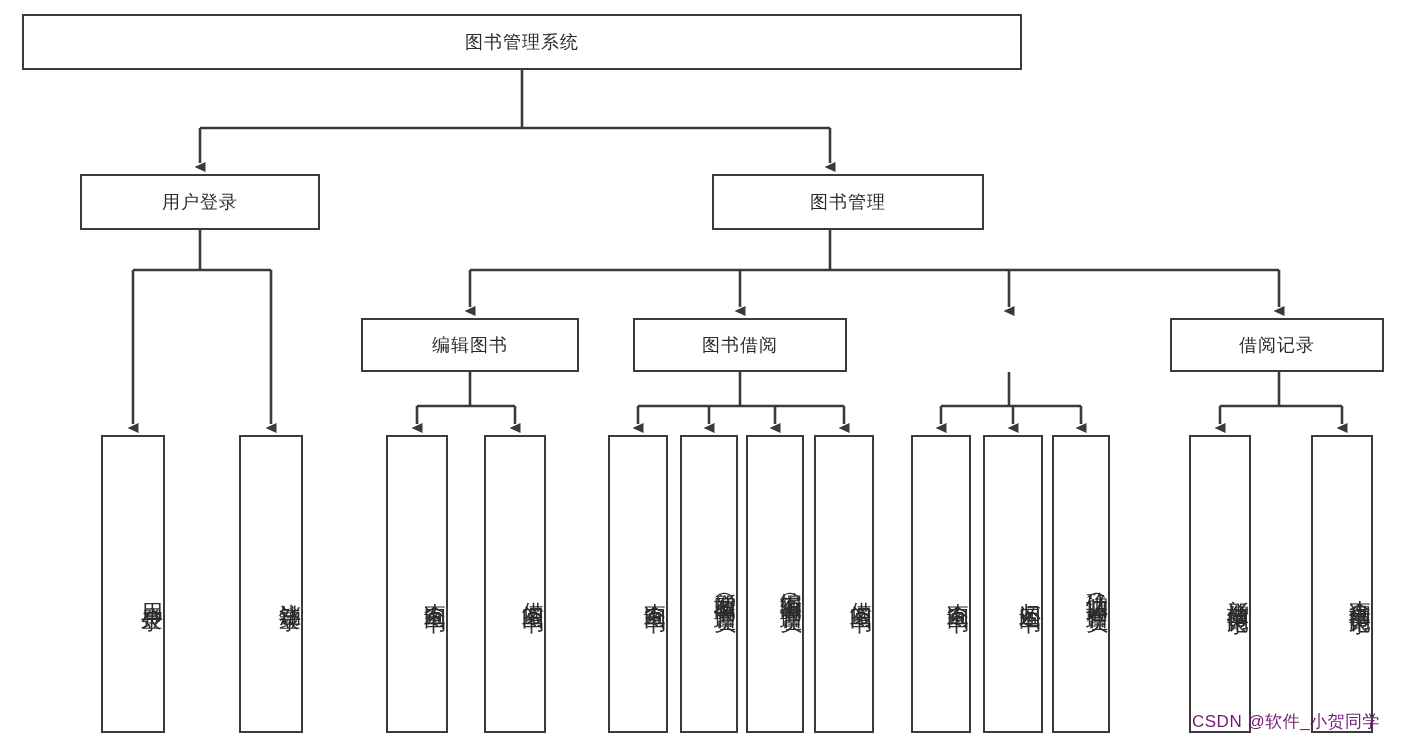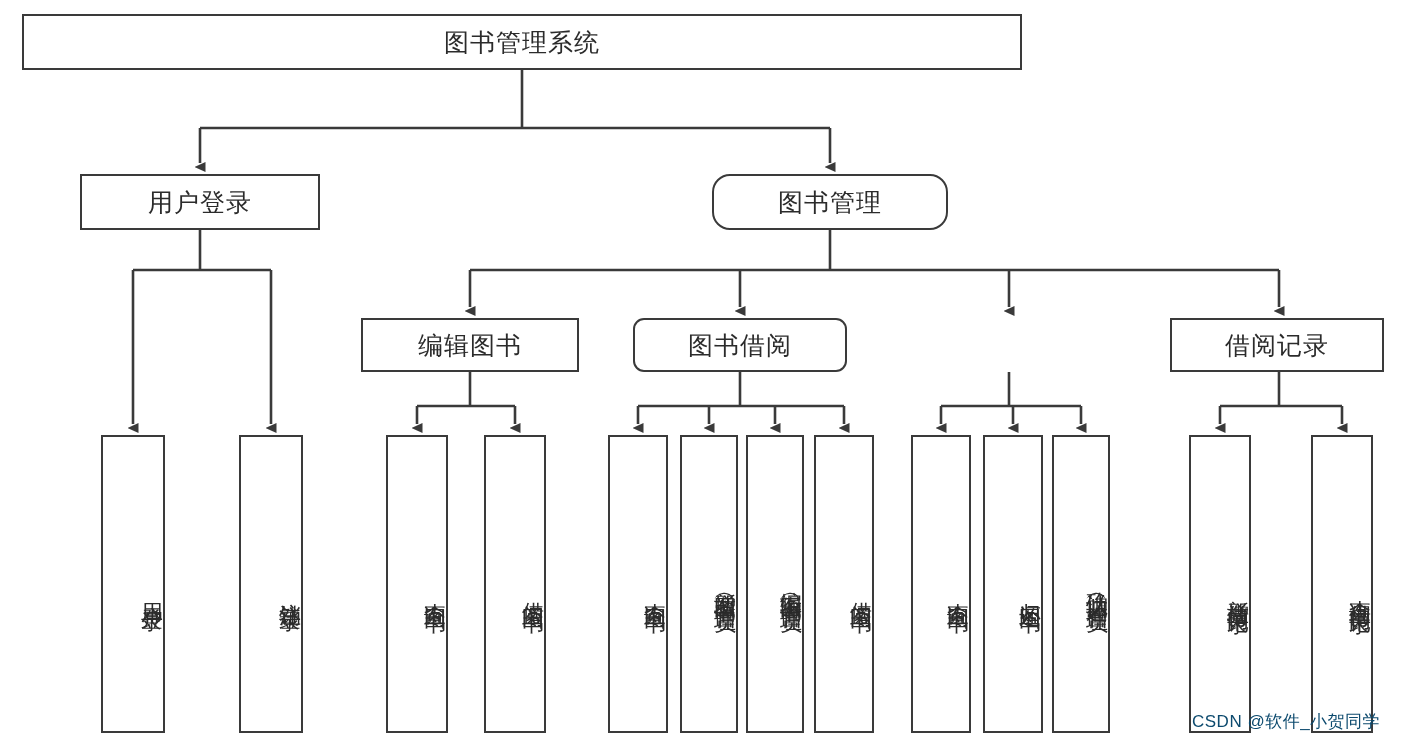"图书管理系统" .node.horiz { font-size: 25px -> 18px }
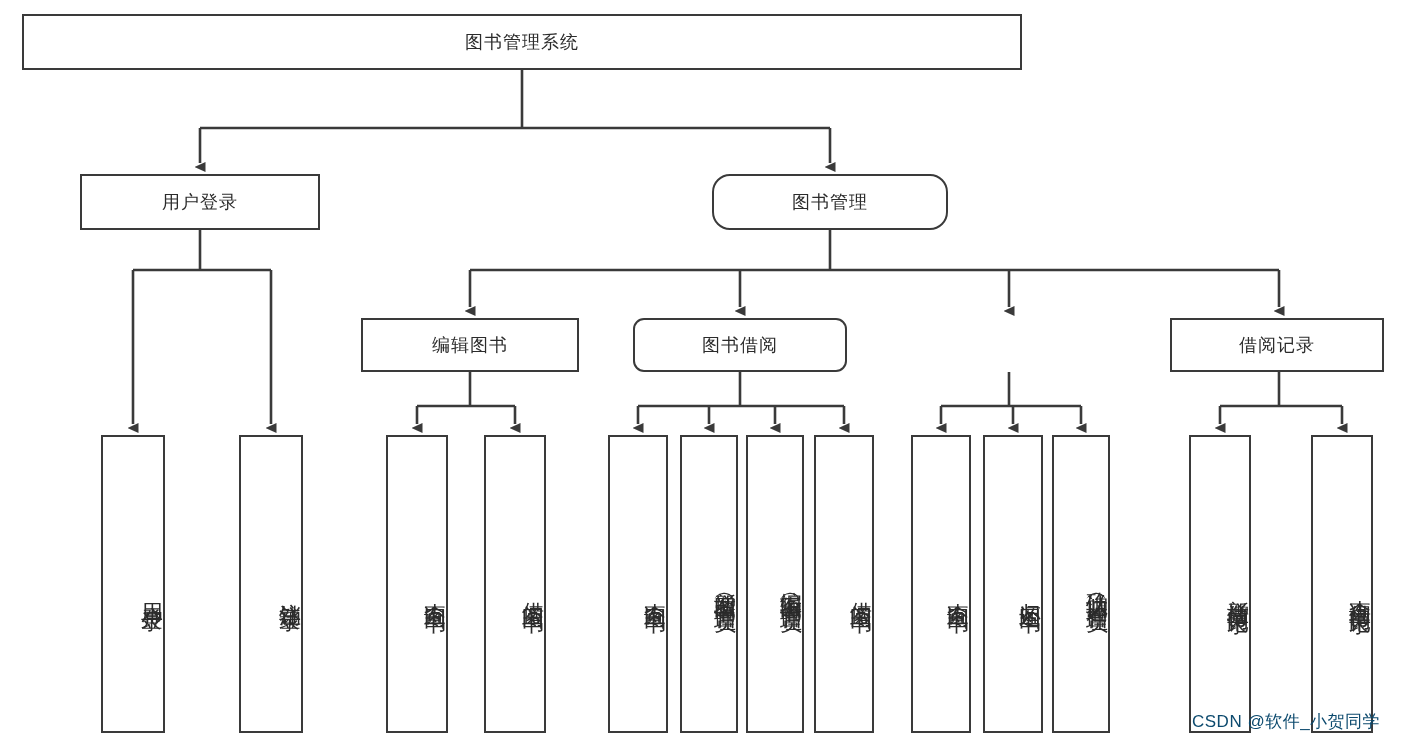"图书管理" div.node { border-radius: 18px -> none; width: 236px -> 272px }
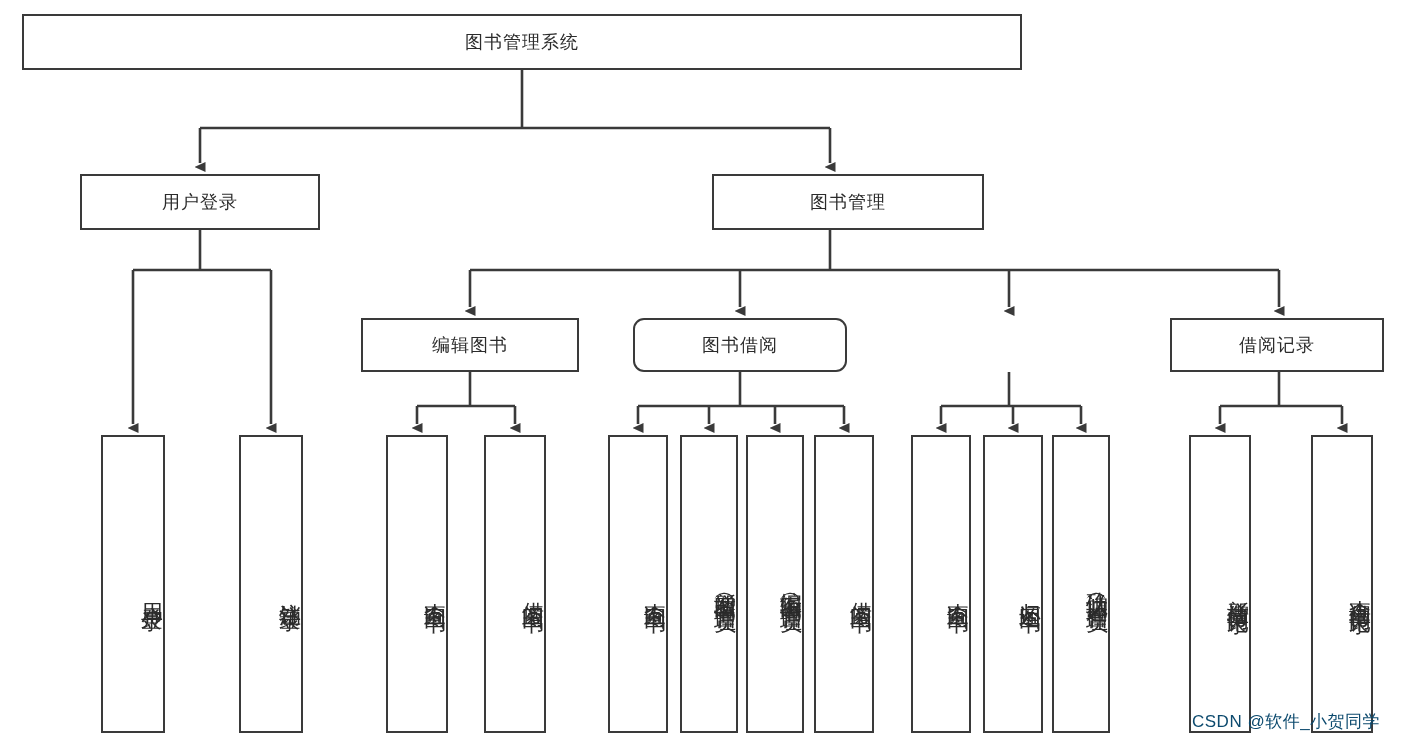"图书借阅" div.node { border-radius: 11px -> none }
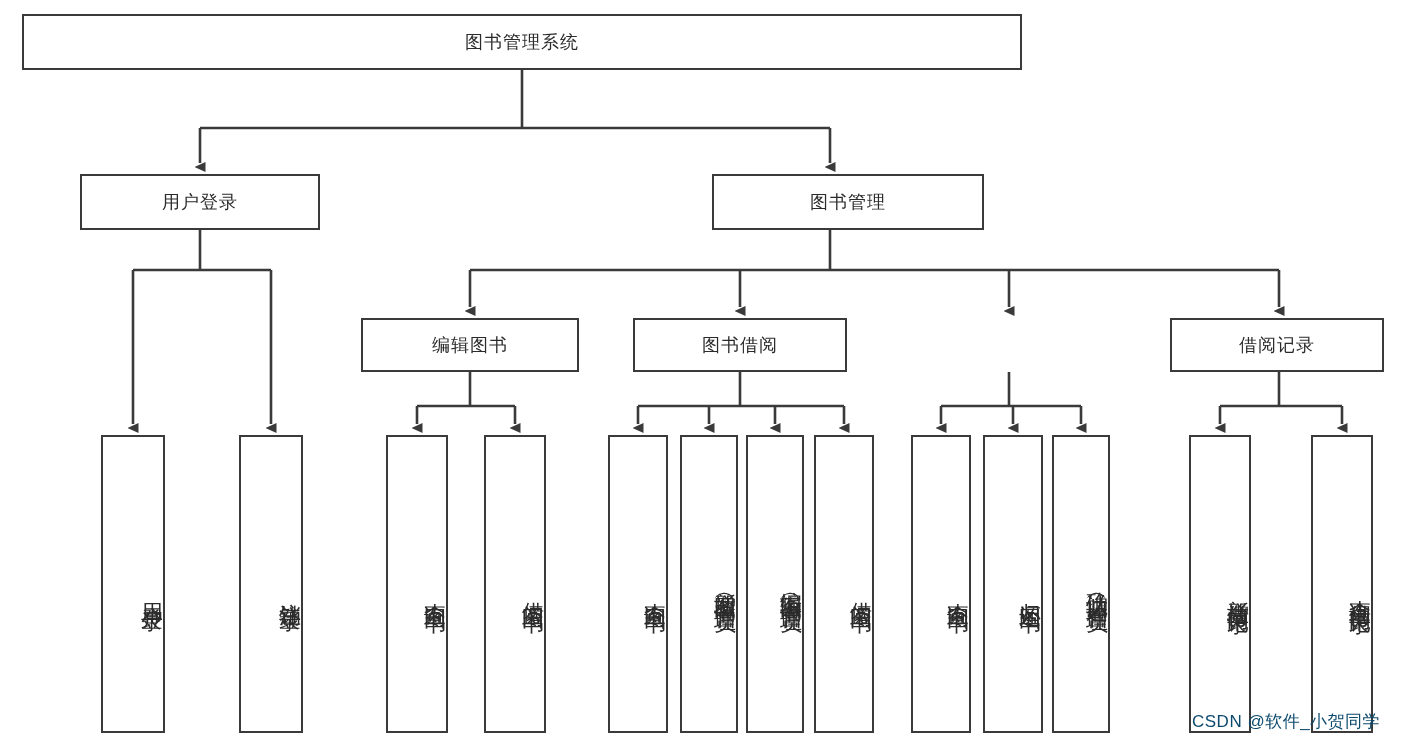"CSDN @软件_小贺同学" .watermark { color: #0c4a6e -> #701a75 }
